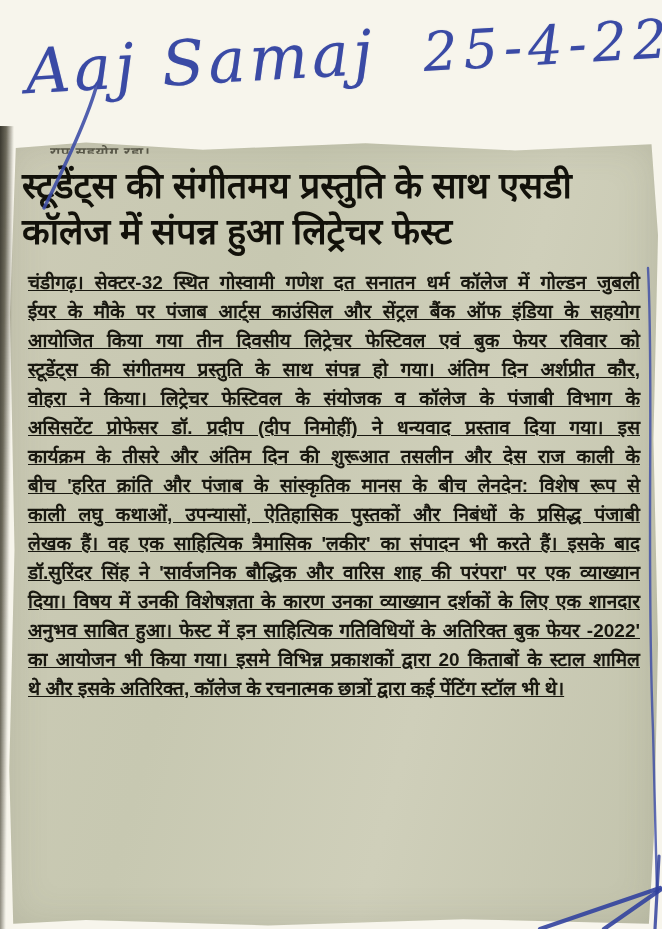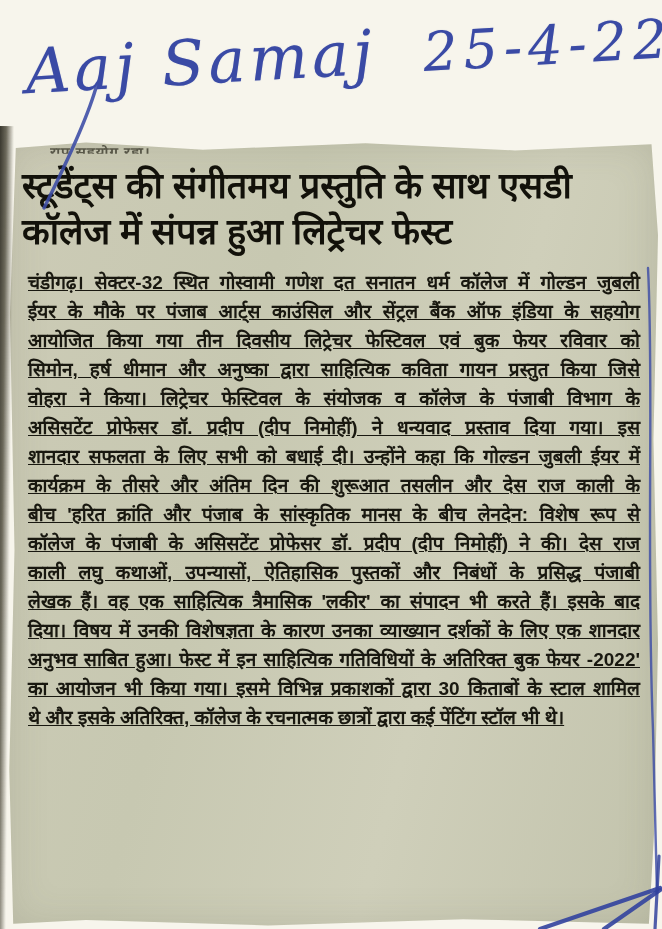"स्टूडेंट्स की संगीतमय प्रस्तुति के साथ संपन्न" div.body-line { html: none -> <div>स्टूडेंट्स की संगीतमय प्रस्तुति के साथ संपन्न हो गया। अंतिम दिन अर्शप्रीत कौर,</div> }
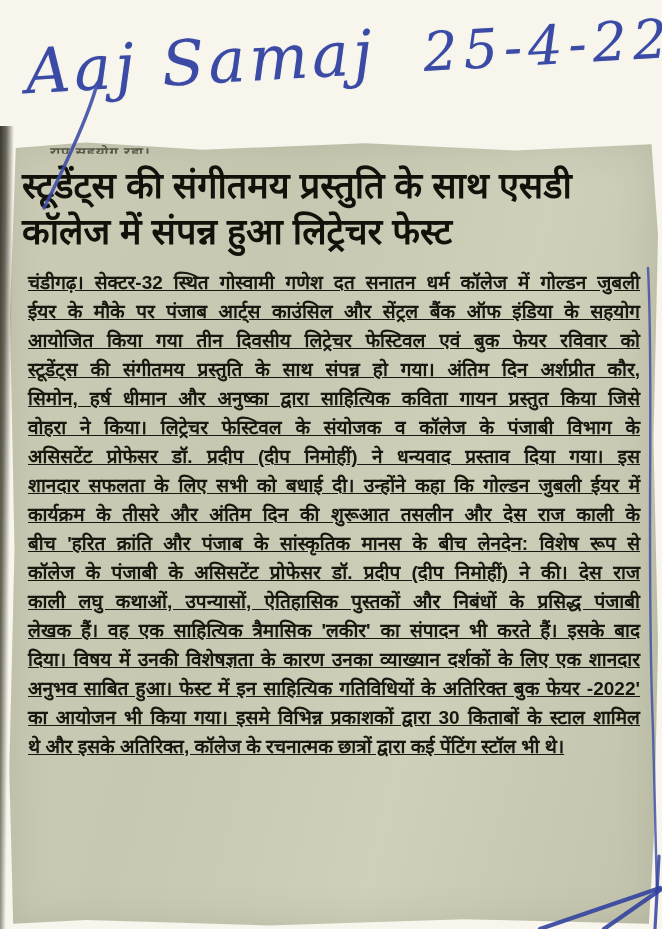"सिमोन, हर्ष धीमान और अनुष्का" div.body-line { html: <div>सिमोन, हर्ष धीमान और अनुष्का द्वारा साहित्यिक कविता गायन प्रस्तुत किया जिसे</div> -> none }
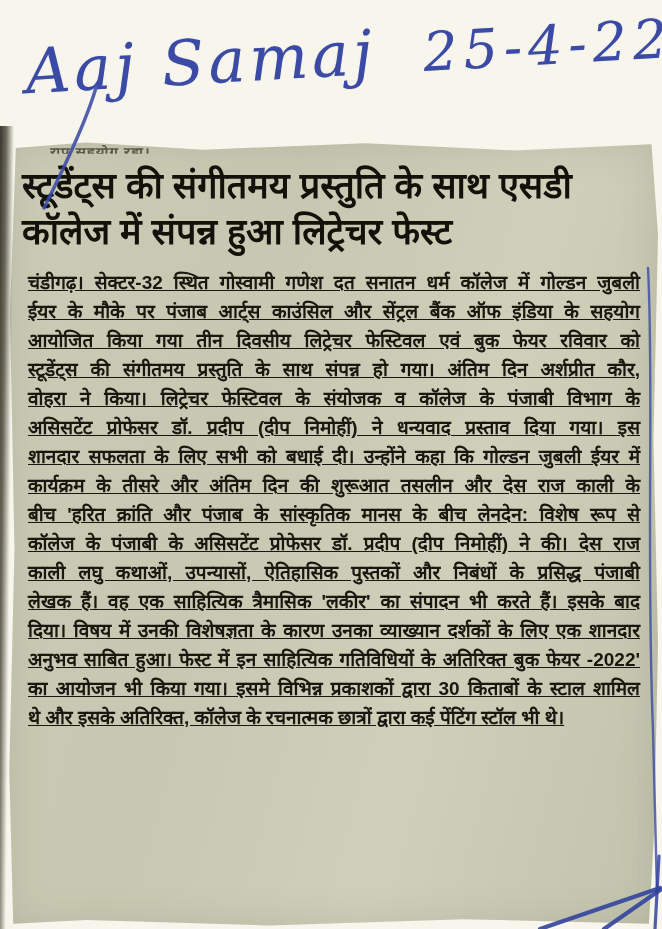"शानदार सफलता के लिए सभी" div.body-line { html: <div>शानदार सफलता के लिए सभी को बधाई दी। उन्होंने कहा कि गोल्डन जुबली ईयर में</div> -> none }
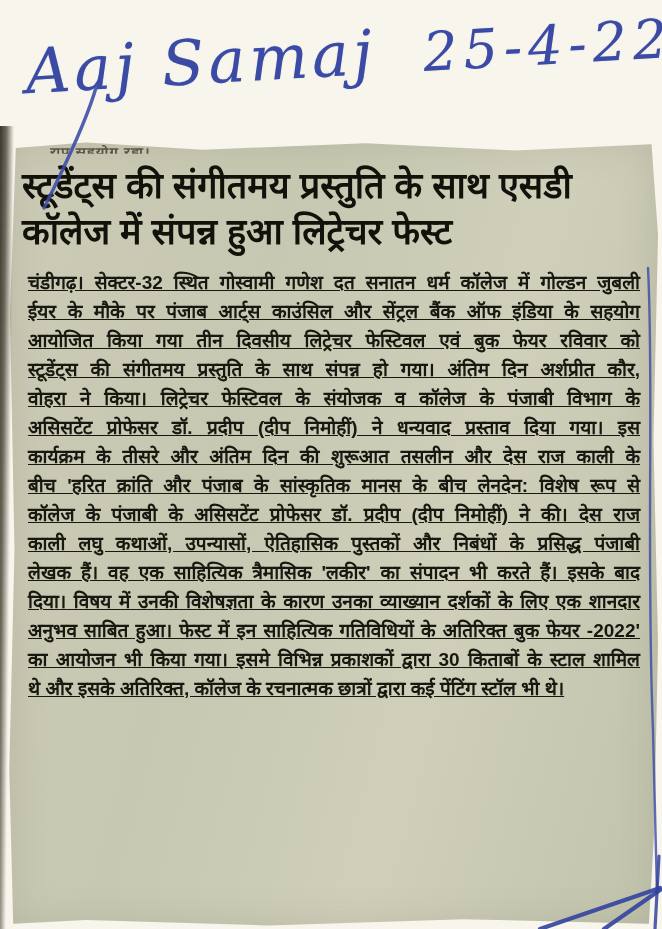"कॉलेज के पंजाबी के असिसटेंट" div.body-line { html: <div>कॉलेज के पंजाबी के असिसटेंट प्रोफेसर डॉ. प्रदीप (दीप निमोहीं) ने की। देस राज</div> -> none }
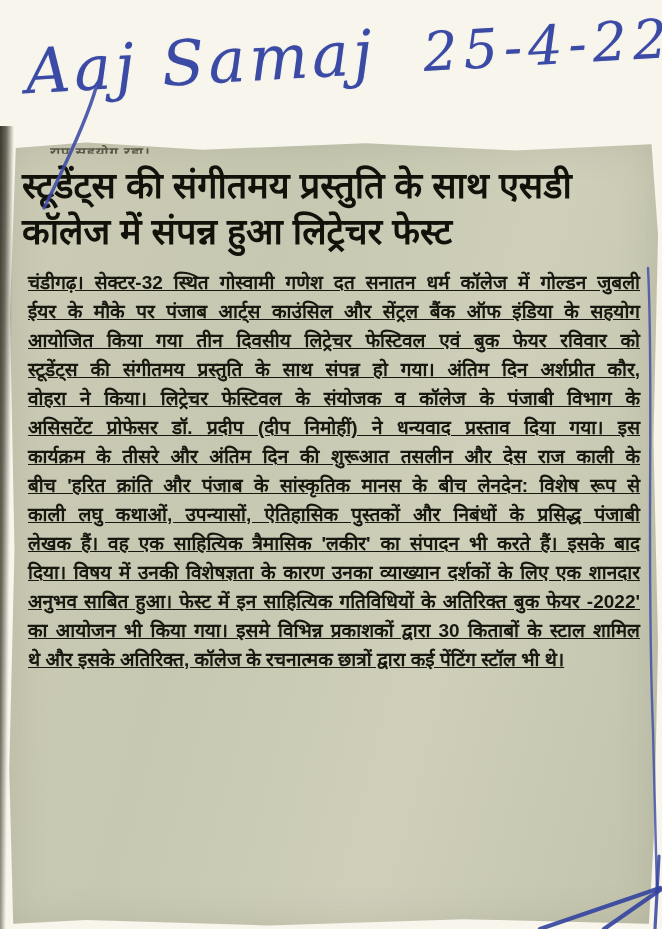"डॉ.सुरिंदर सिंह ने 'सार्वजनिक बौद्धिक" div.body-line { html: none -> <div>डॉ.सुरिंदर सिंह ने 'सार्वजनिक बौद्धिक और वारिस शाह की परंपरा' पर एक व्याख्यान</div> }
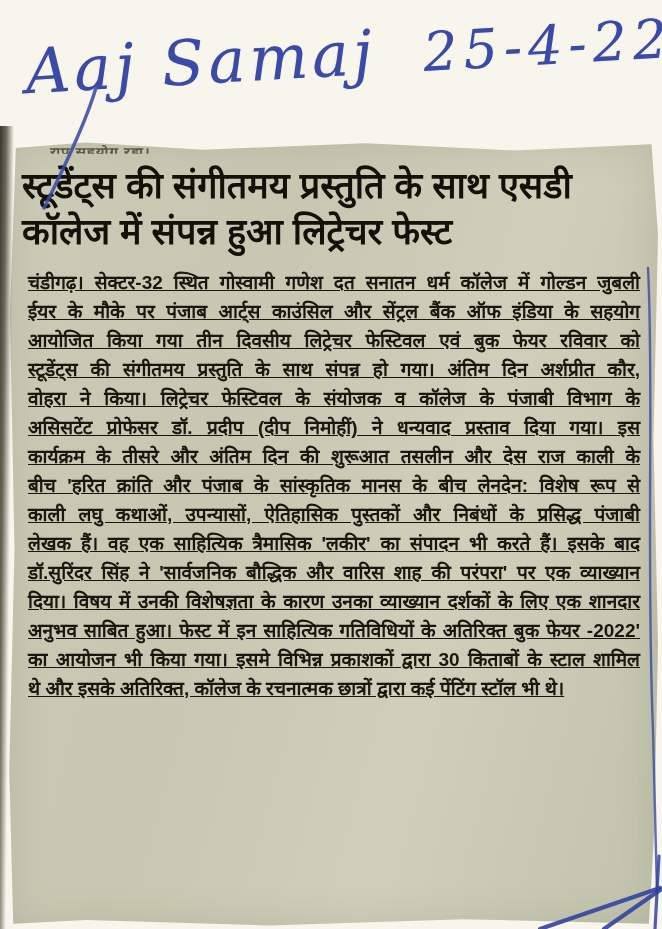"का आयोजन भी किया गया।" div.body-line { text: 30 -> 20 }
